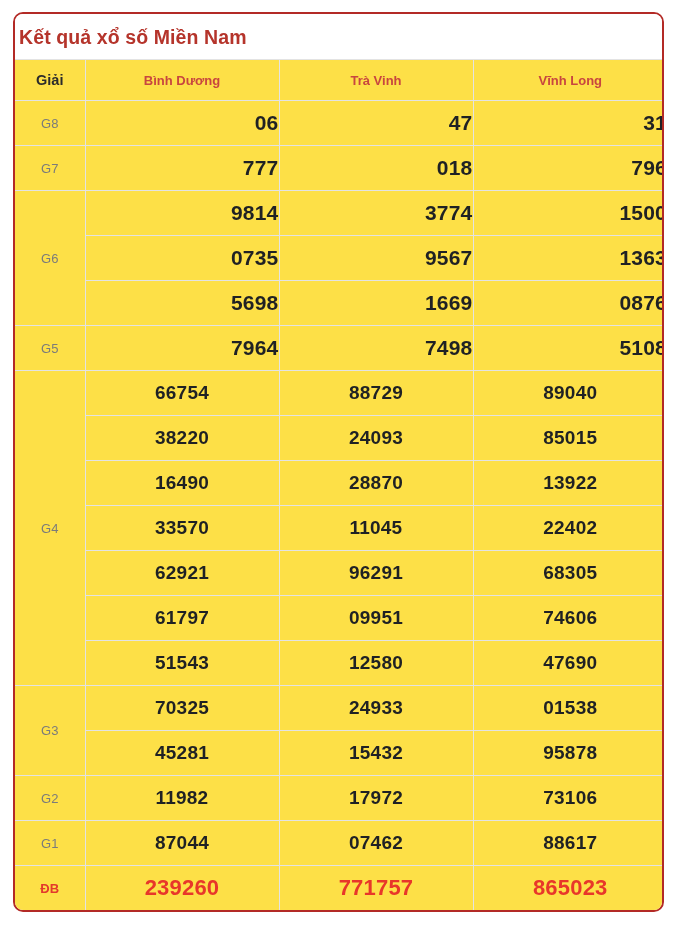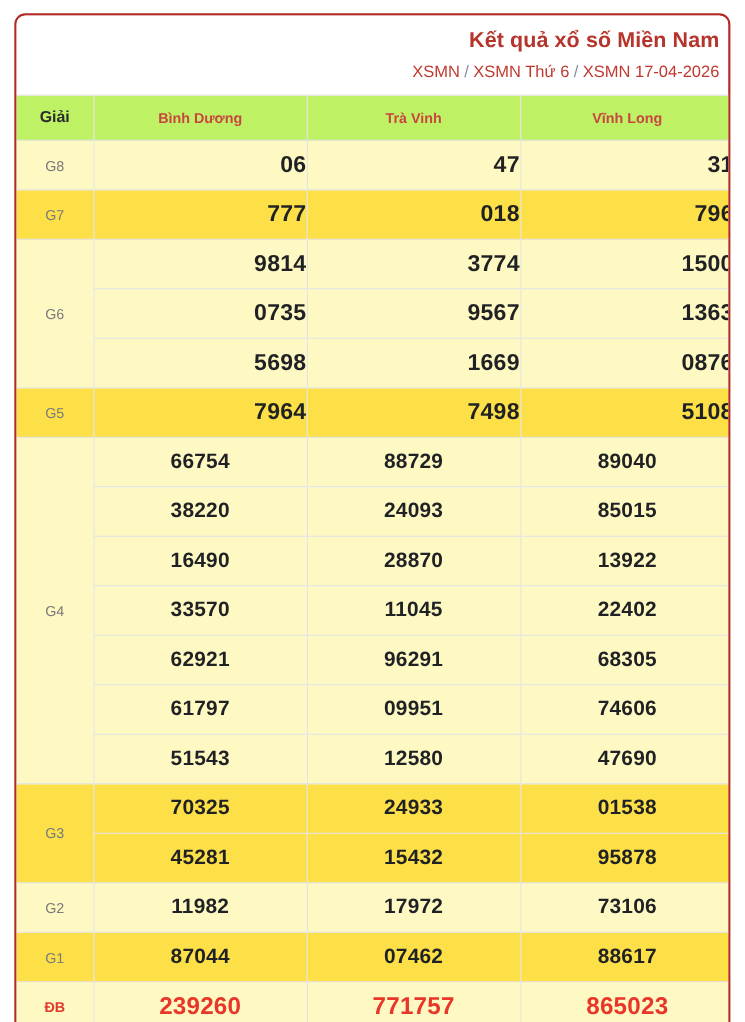"Kết quả xổ số Miền" .card-header { padding: 12px 8px 10px 24px -> 12px 8px 10px 4px; text-align: right -> left }
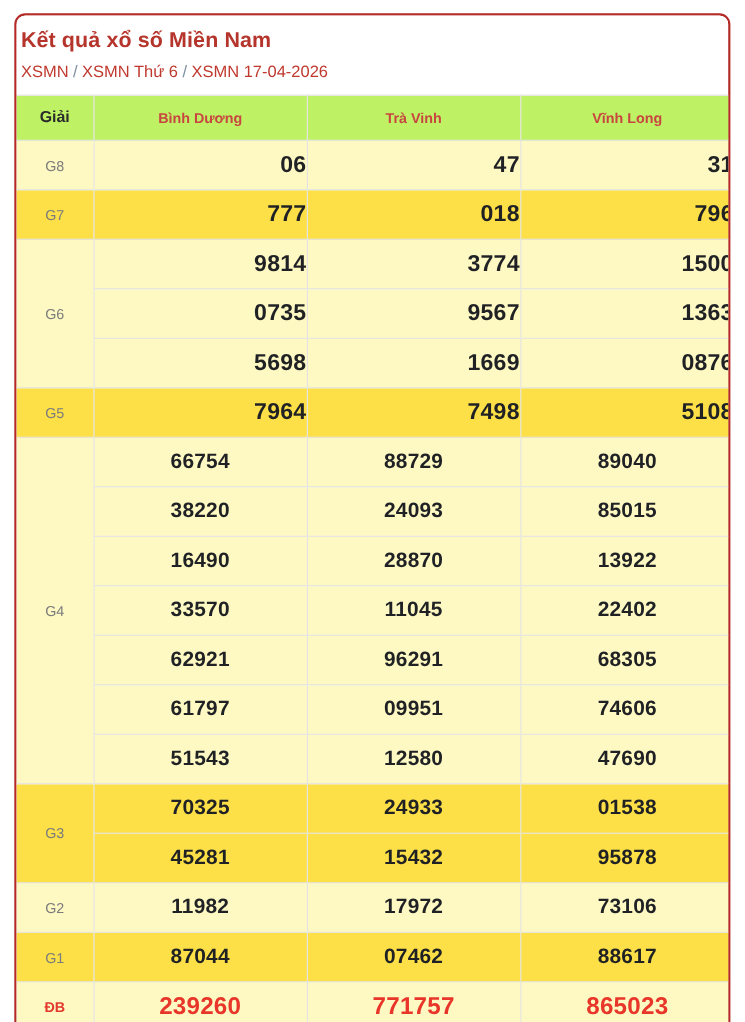"XSMN / XSMN Thứ 6" div.breadcrumb { html: <div><span>XSMN</span><span>/</span><span>XSMN Thứ 6</span><span>/</span><span>XSMN 17-04-2026</span></div> -> none }
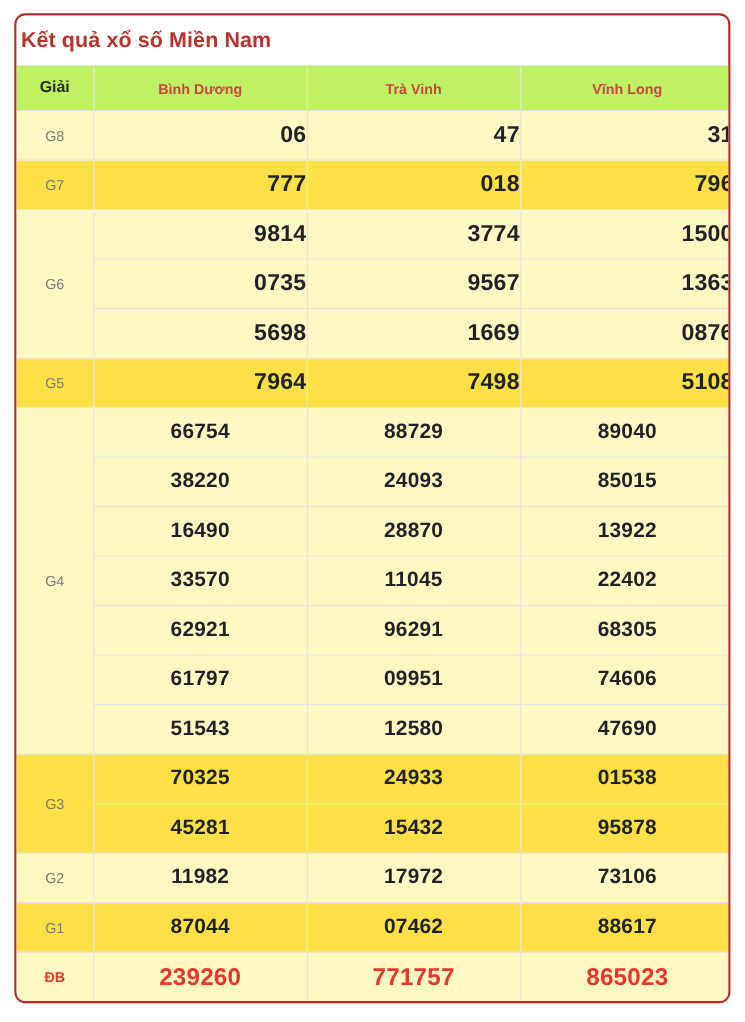"Giải" thead th { background: #bef264 -> #fde047 }
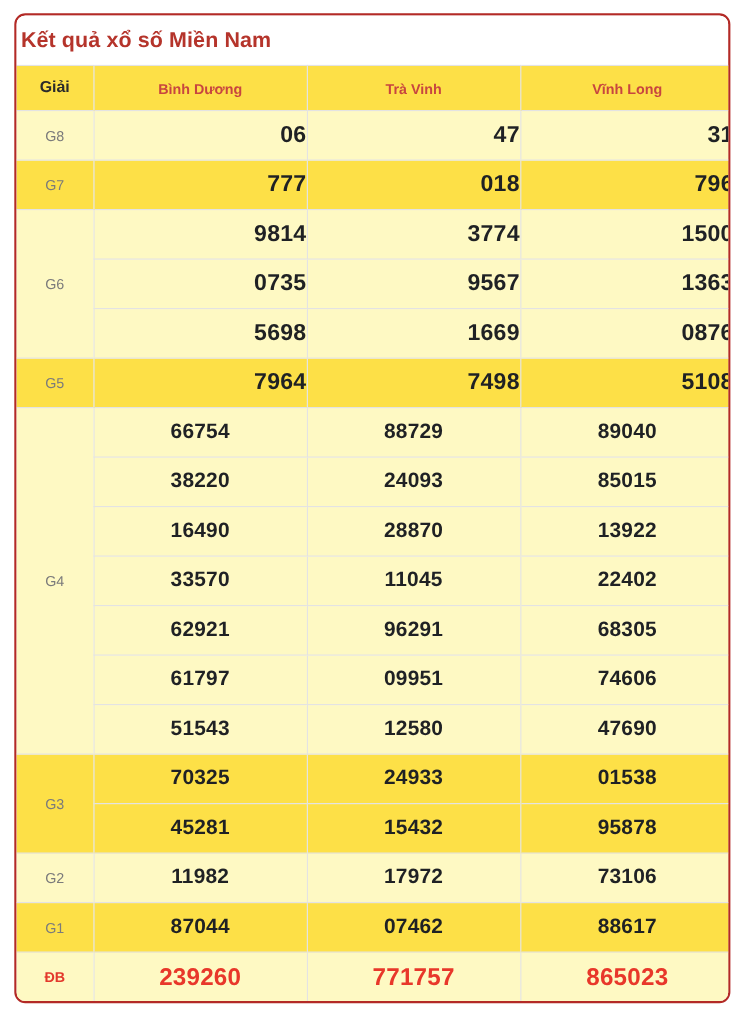"G8" tr.shaded td { background: #fef9c3 -> #fde047 }
